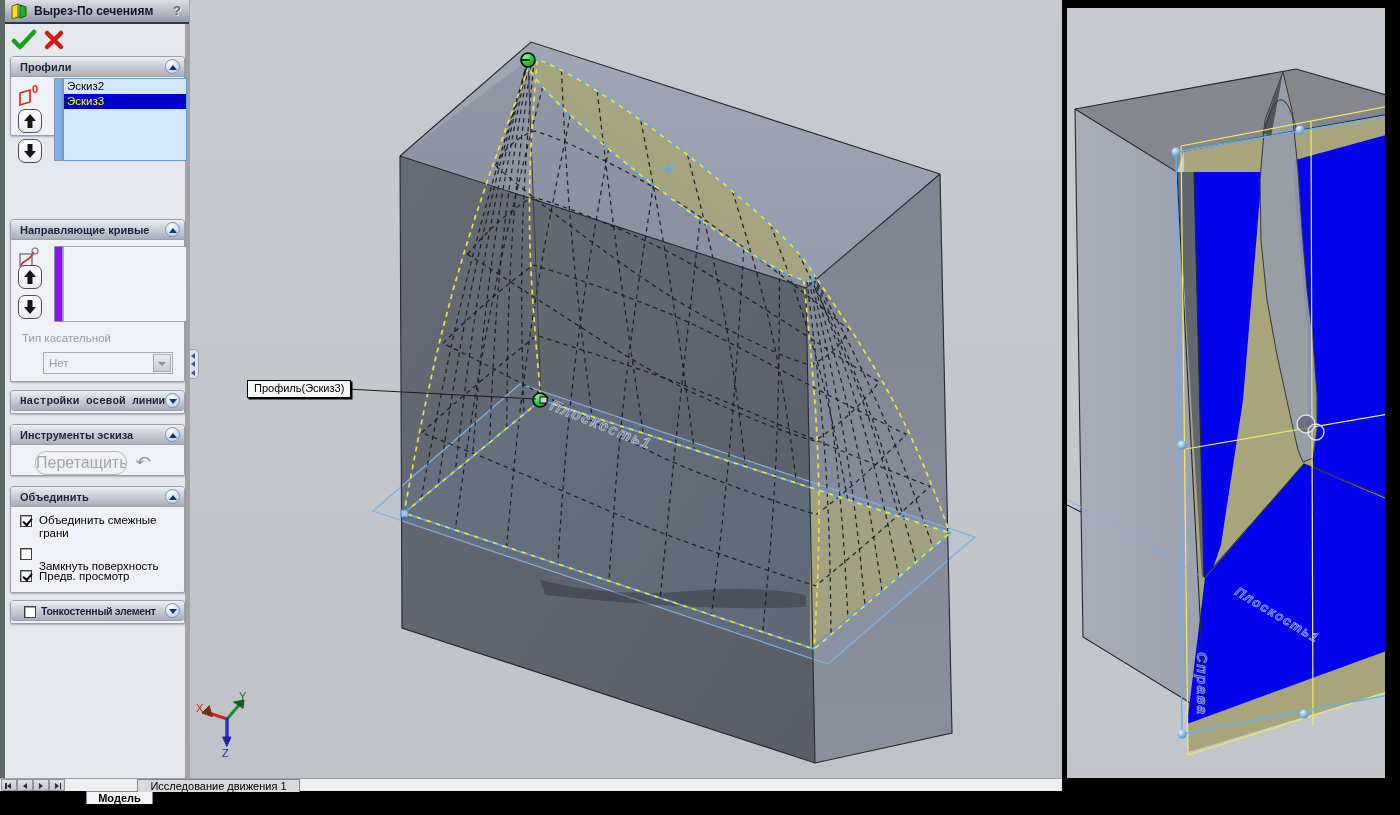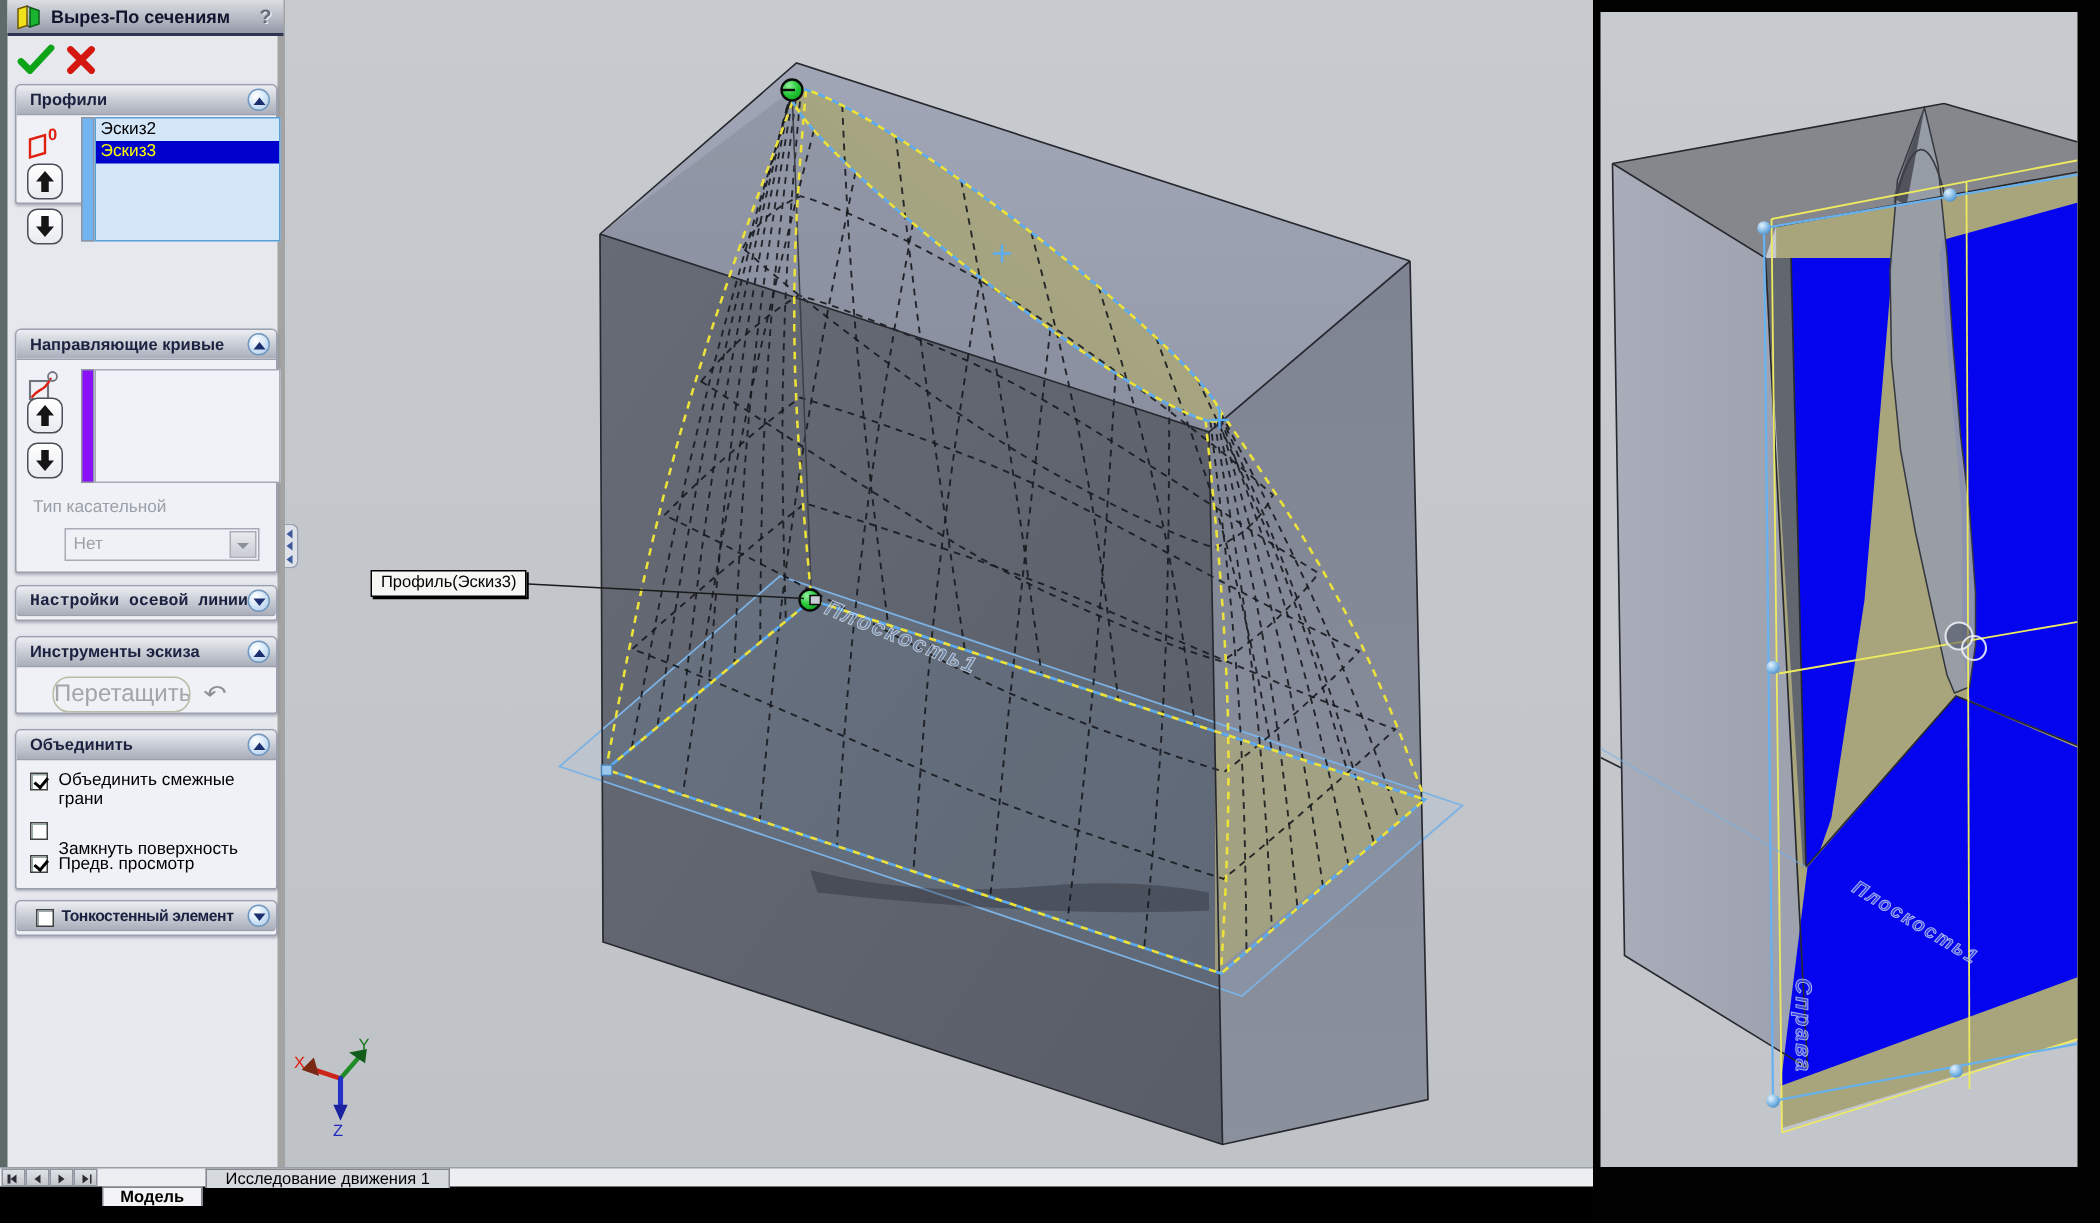"Модель" div.tab { left: 68px -> 86px }
